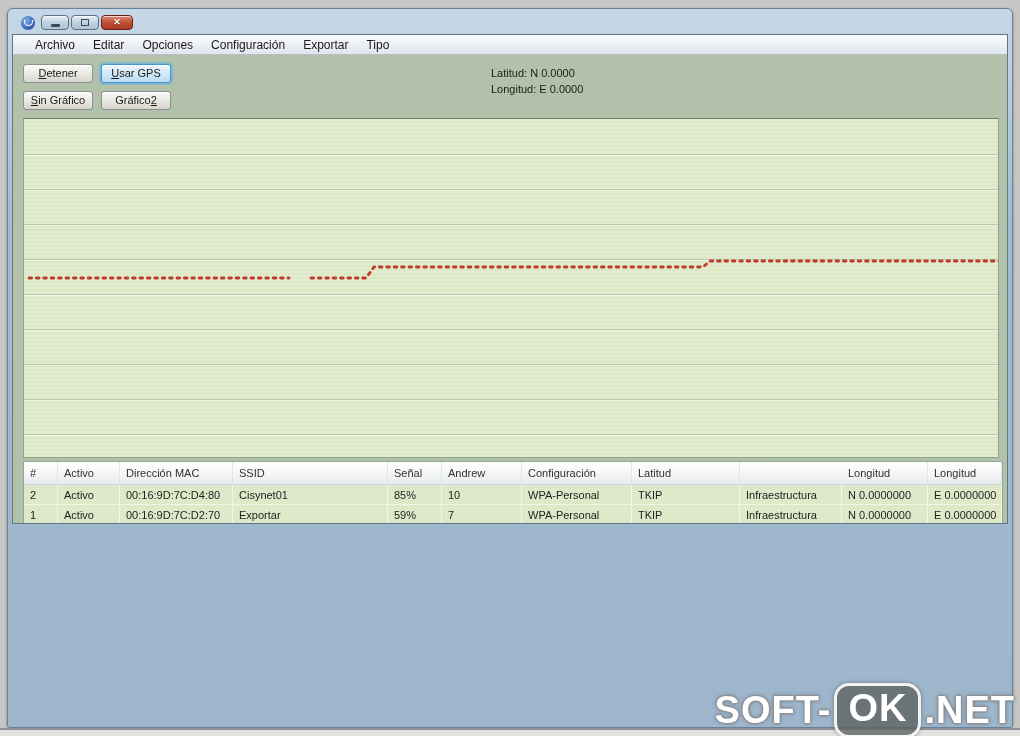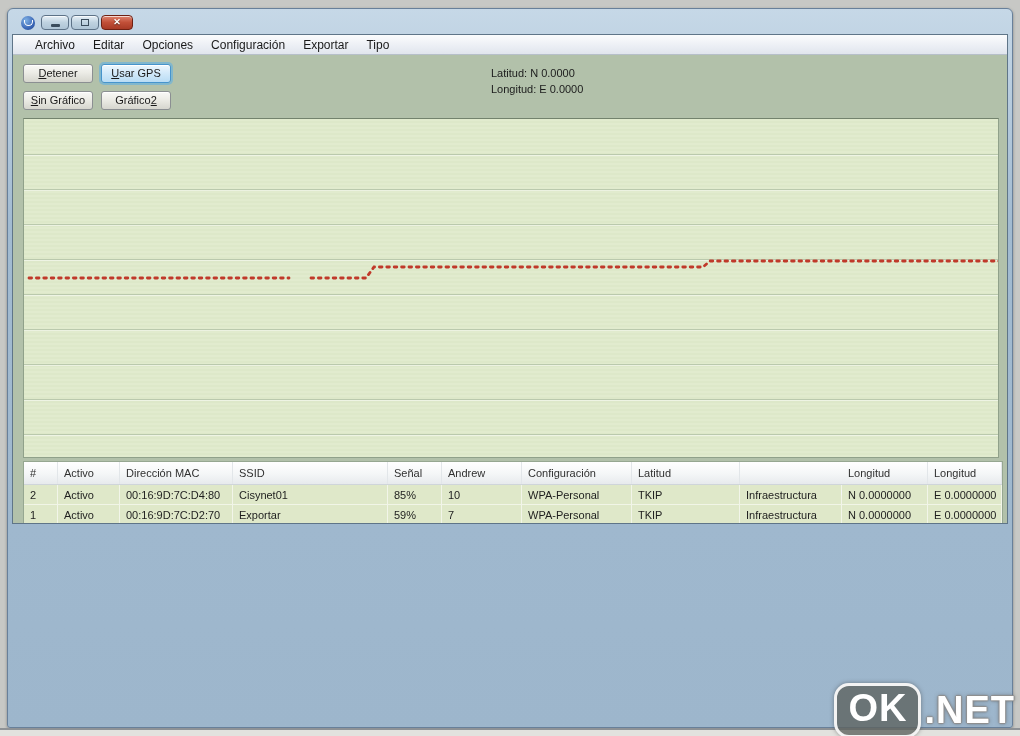"SOFT-" span.wm-text { html: none -> <span>SOFT-</span> }
